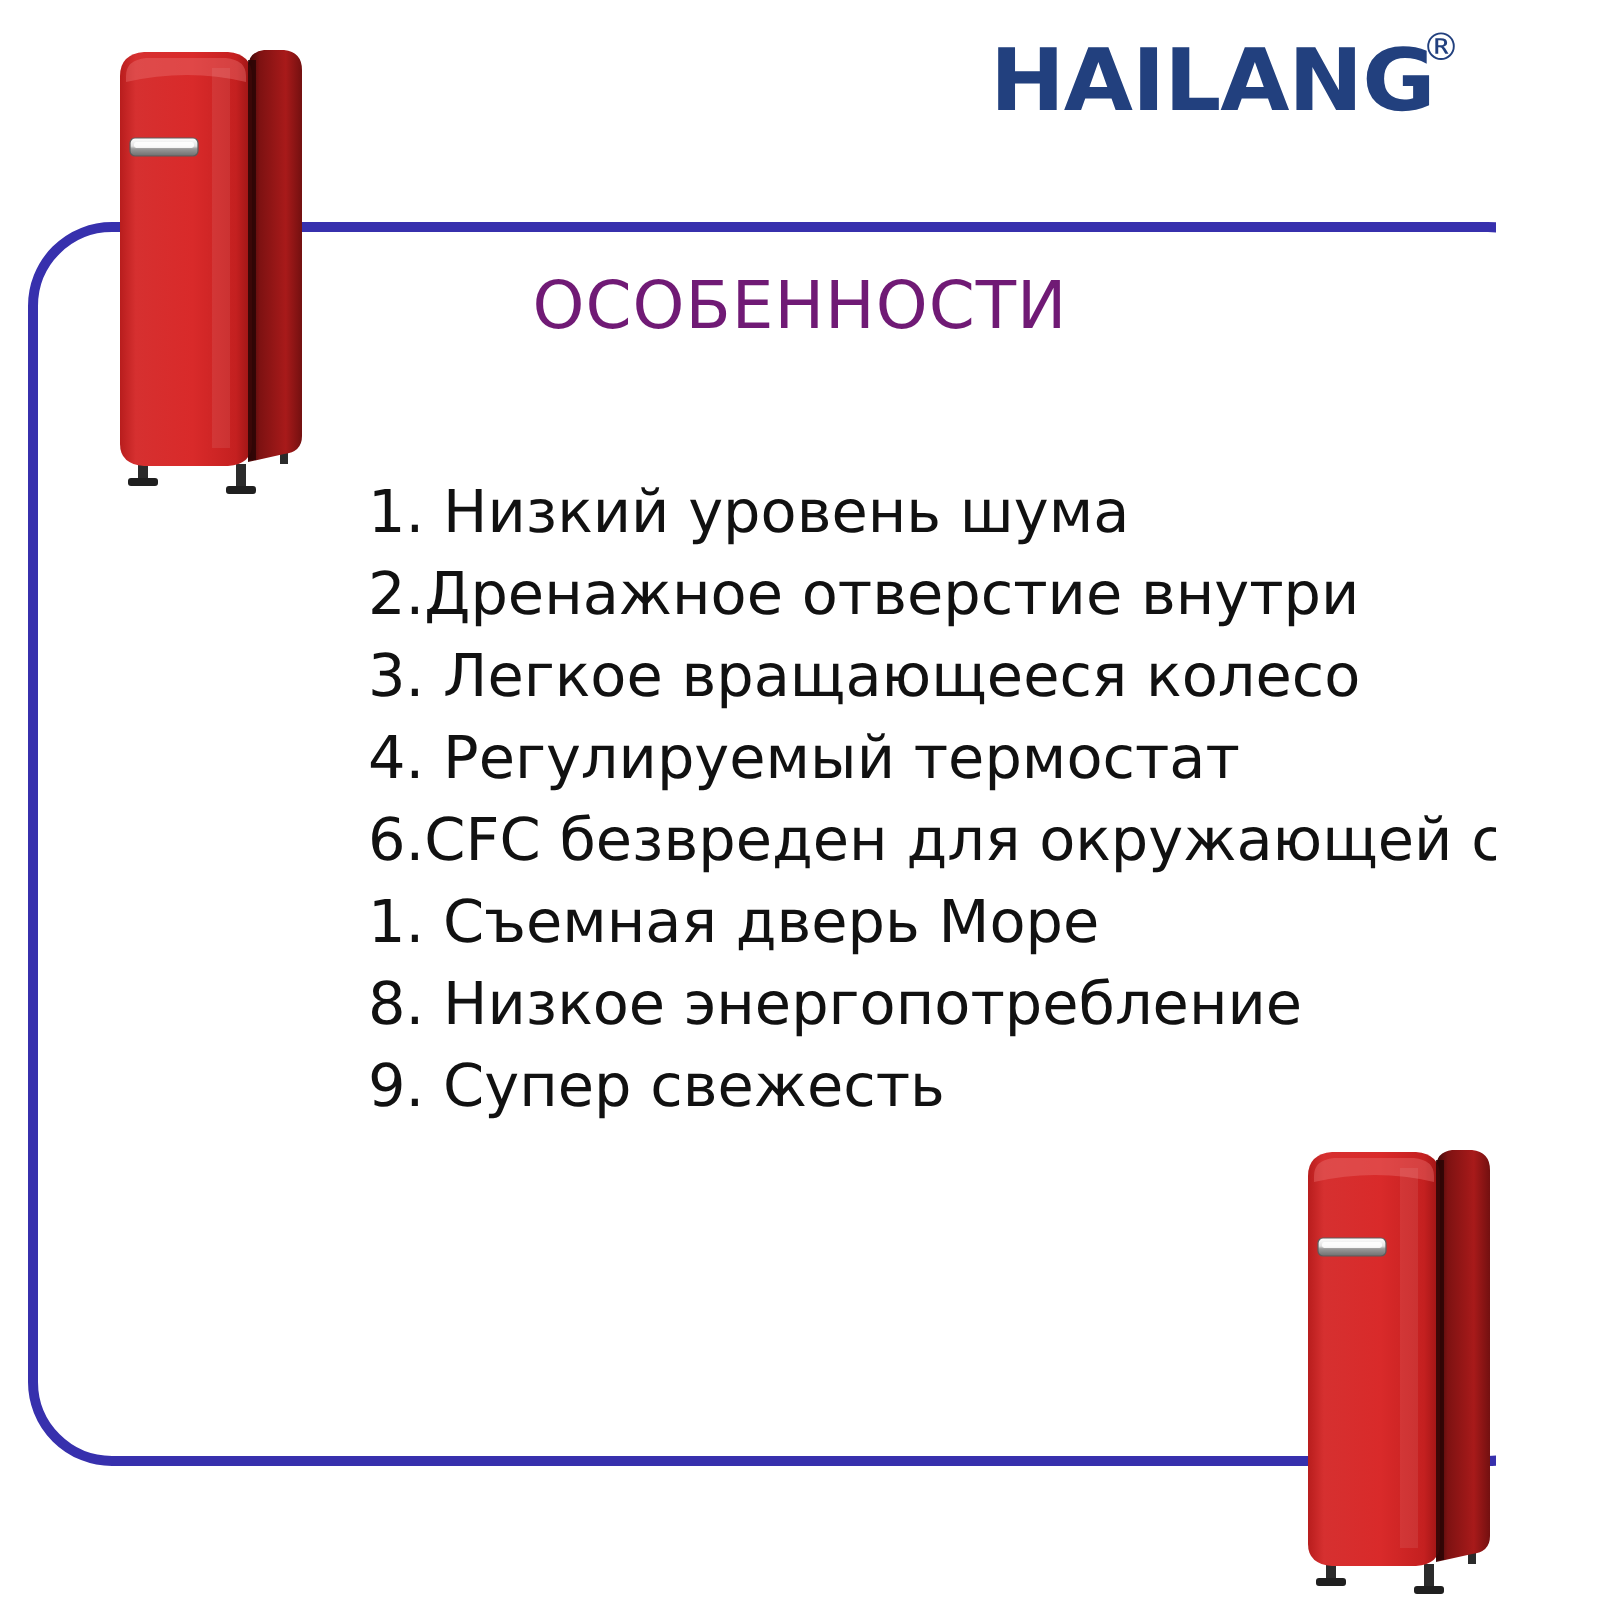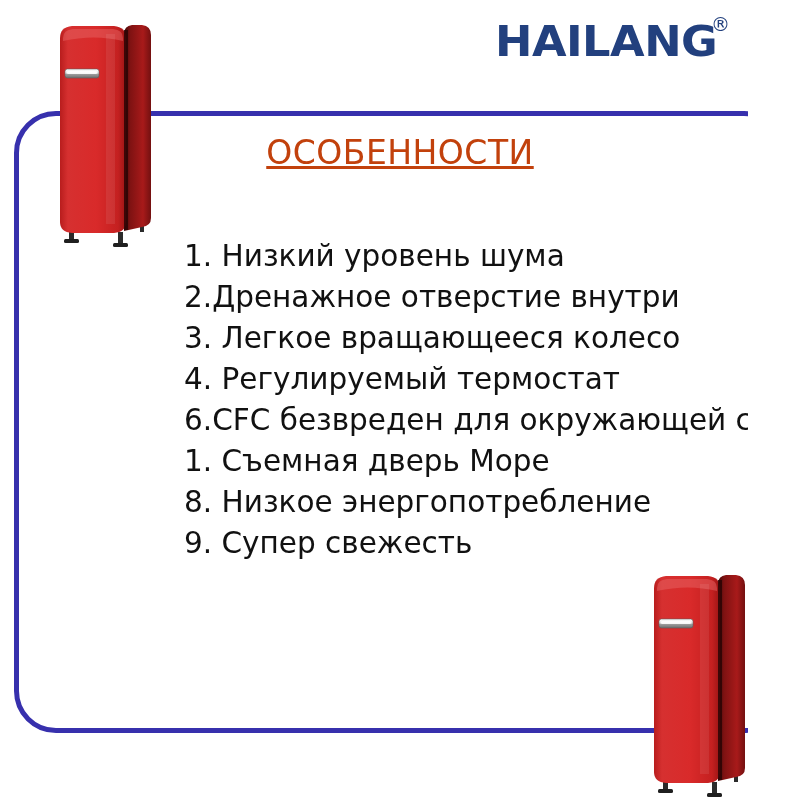"ОСОБЕННОСТИ" #features-title { color: #c2410c -> #701a75; text-decoration: underline -> none }
